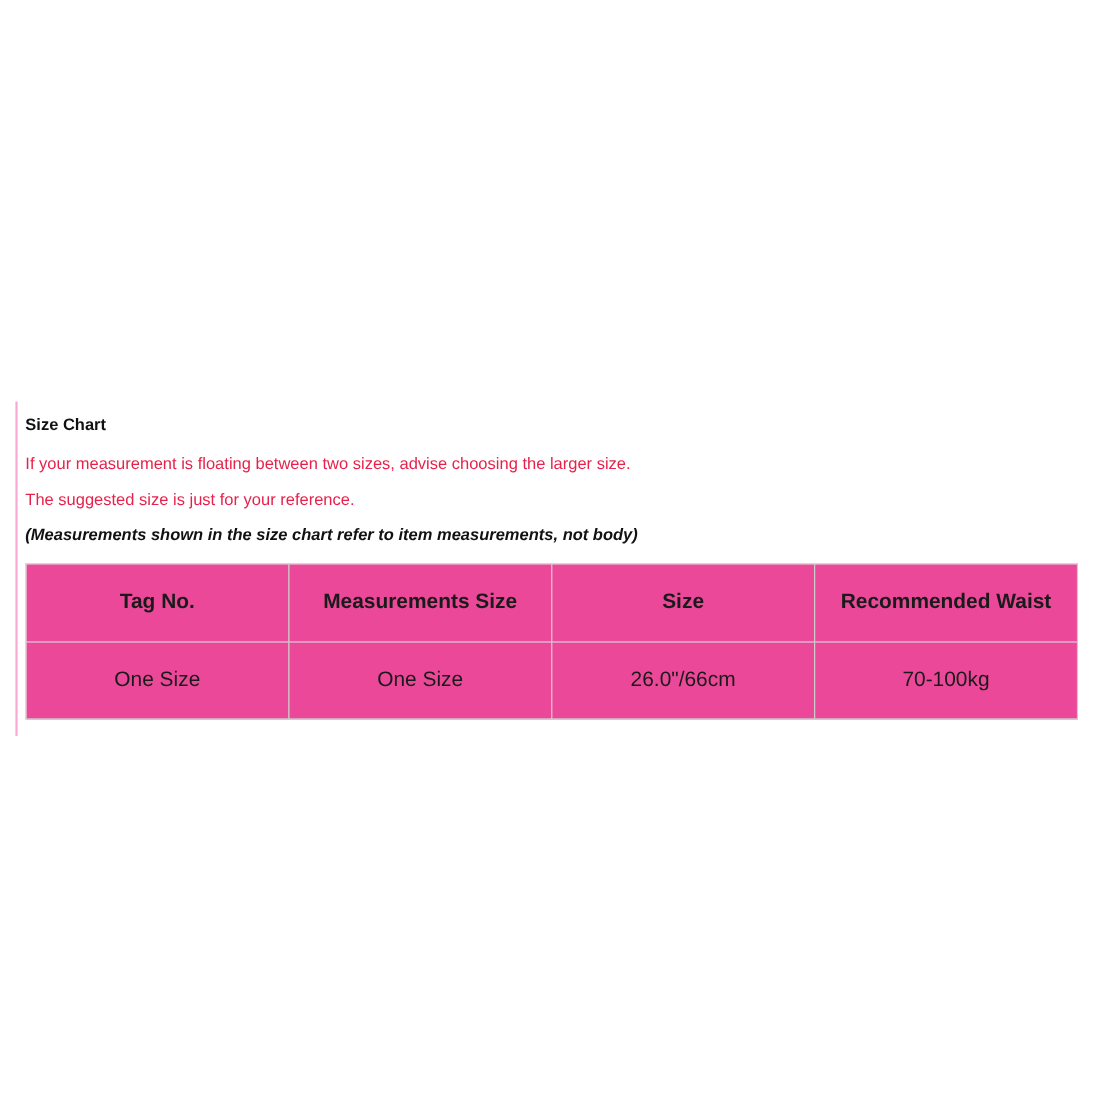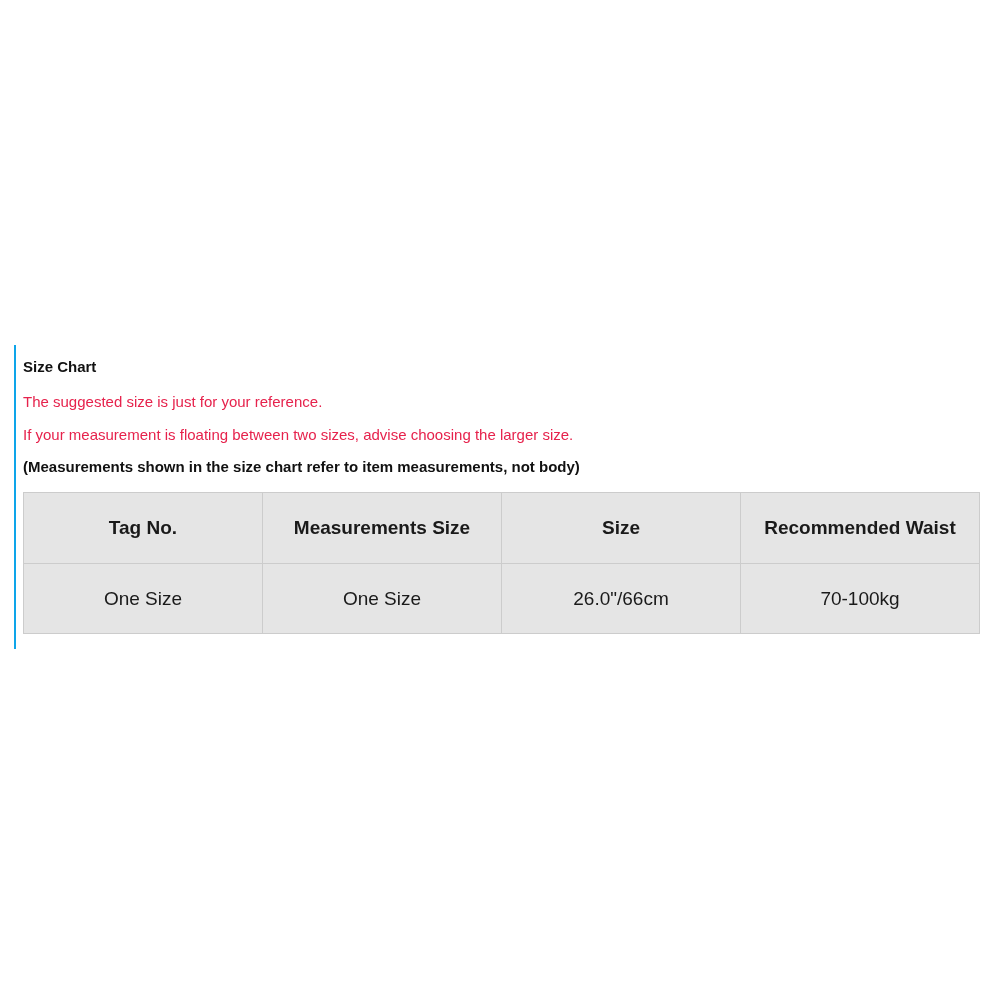"Size Chart" .size-chart-section { border-left: 2px solid #0ea5e9 -> 2px solid #f9a8d4; top: 345px -> 365px }
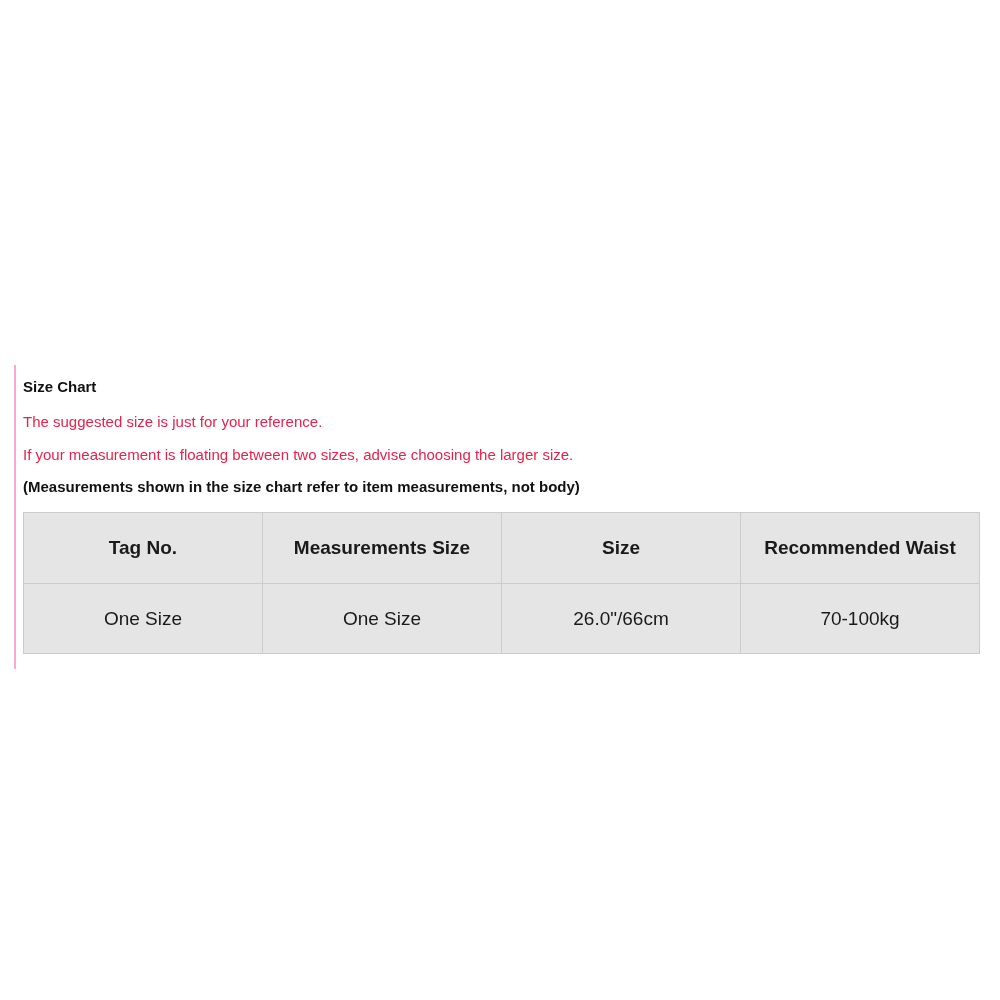"The suggested size is just" p.note { order: before "If your measurement is floating" -> after "If your measurement is floating" }
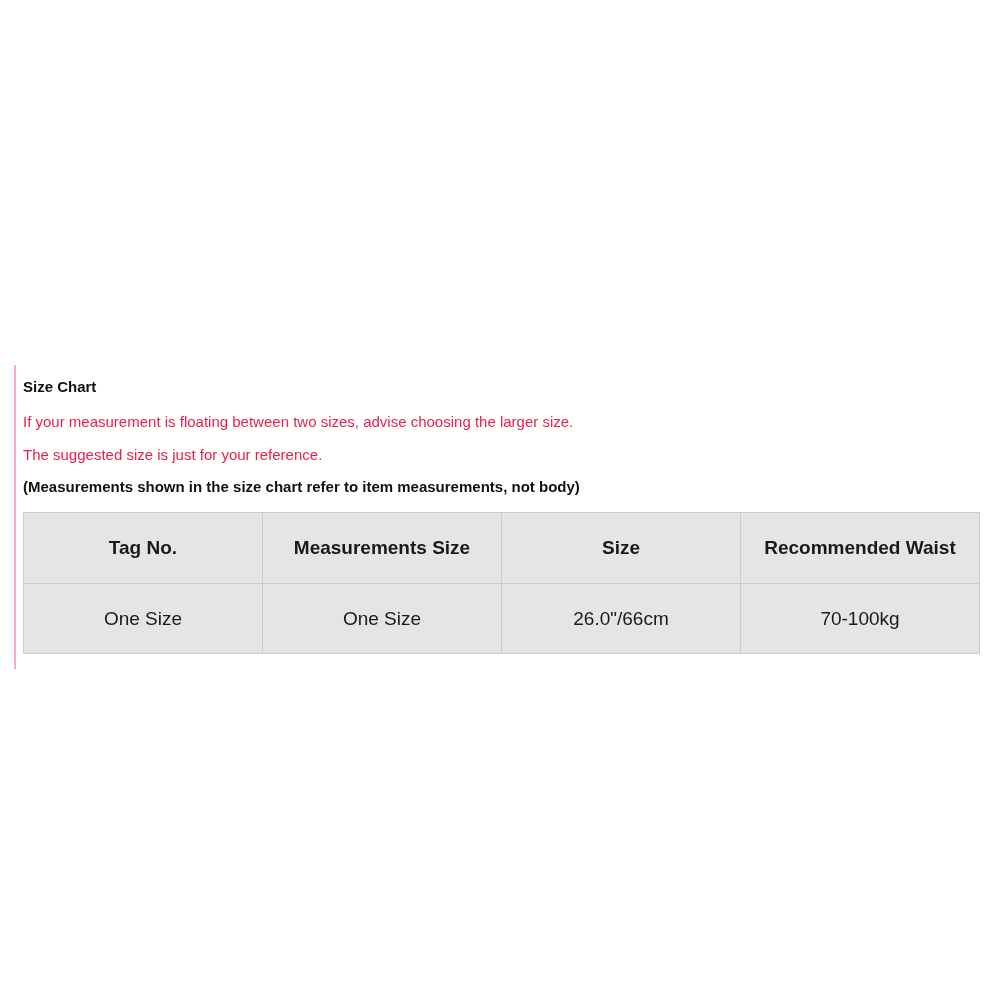"(Measurements shown in the size" .note-bold { font-style: none -> italic }
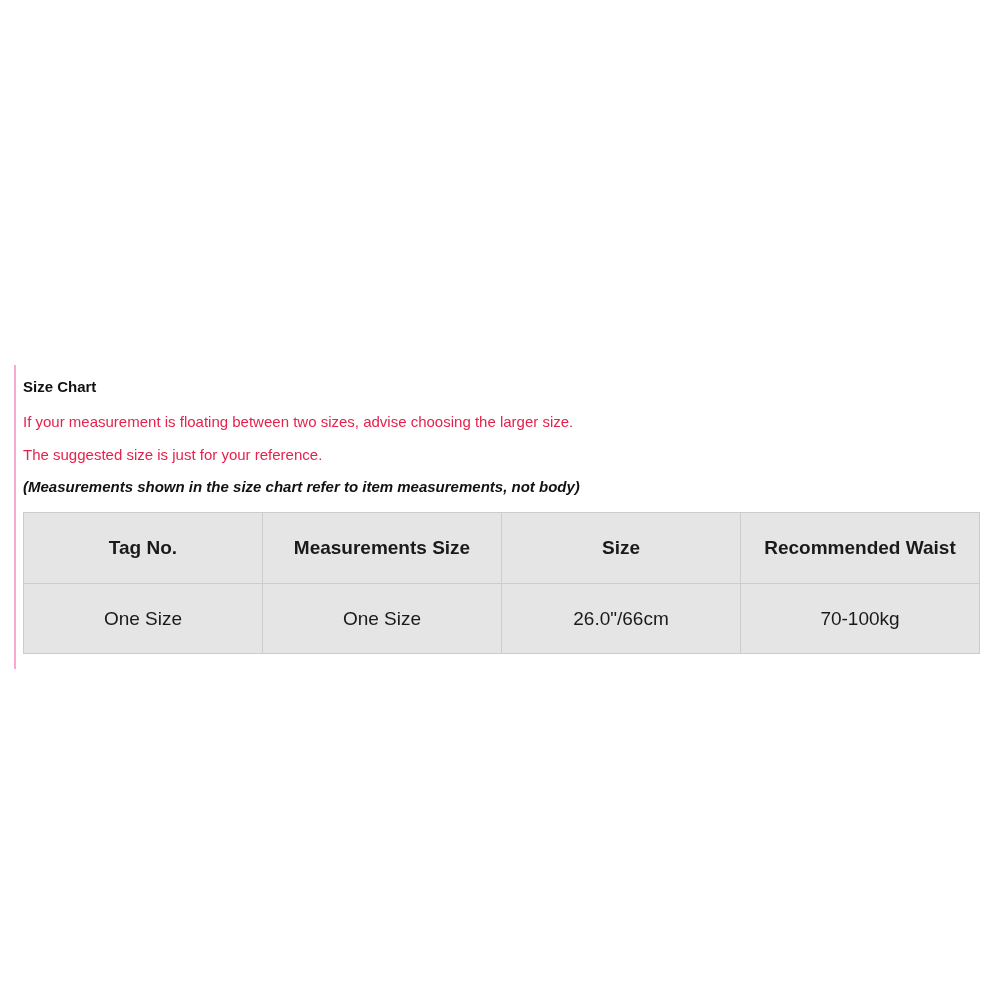"Tag No." .size-table th, .size-table td { background: #e5e5e5 -> #ec4899 }
